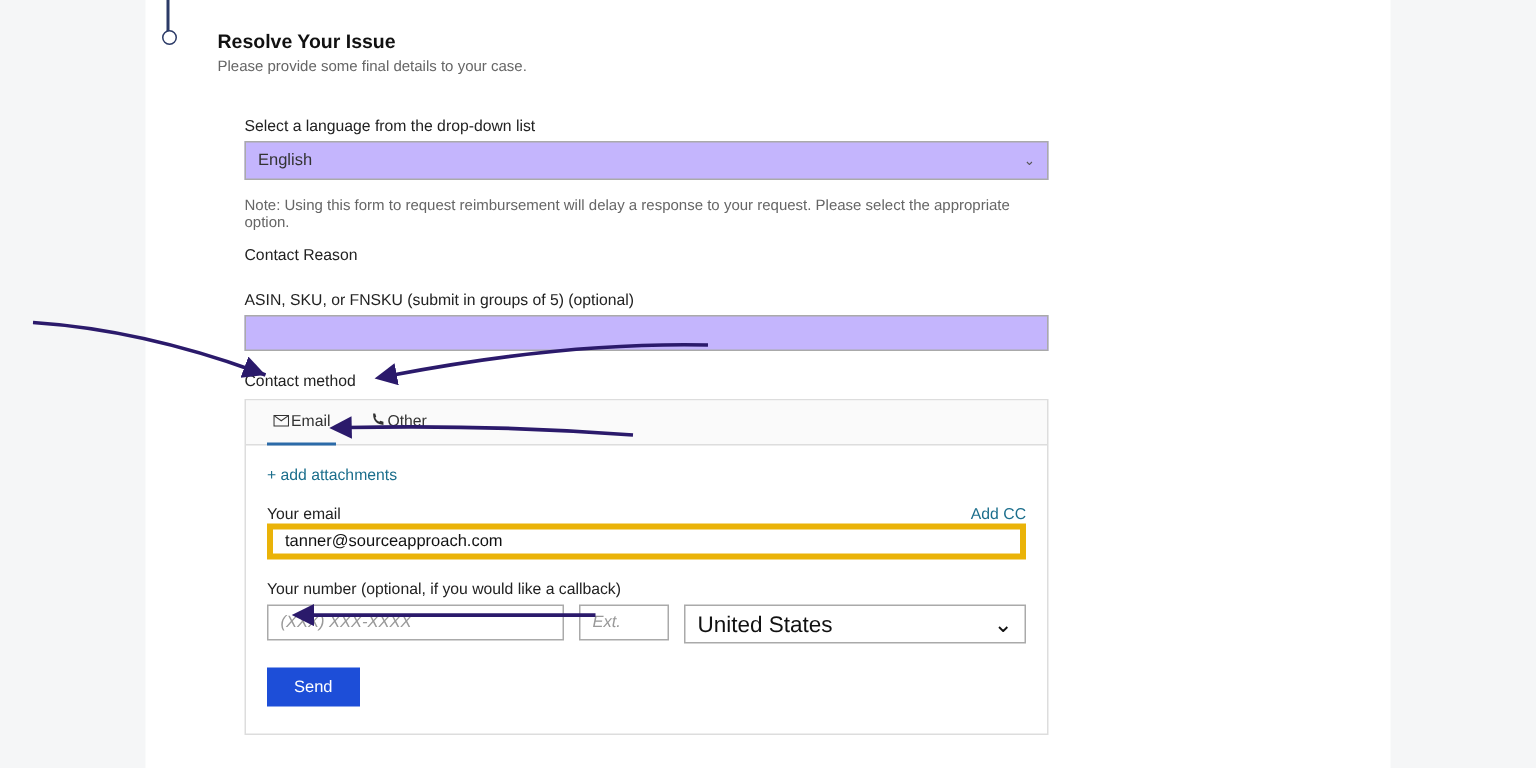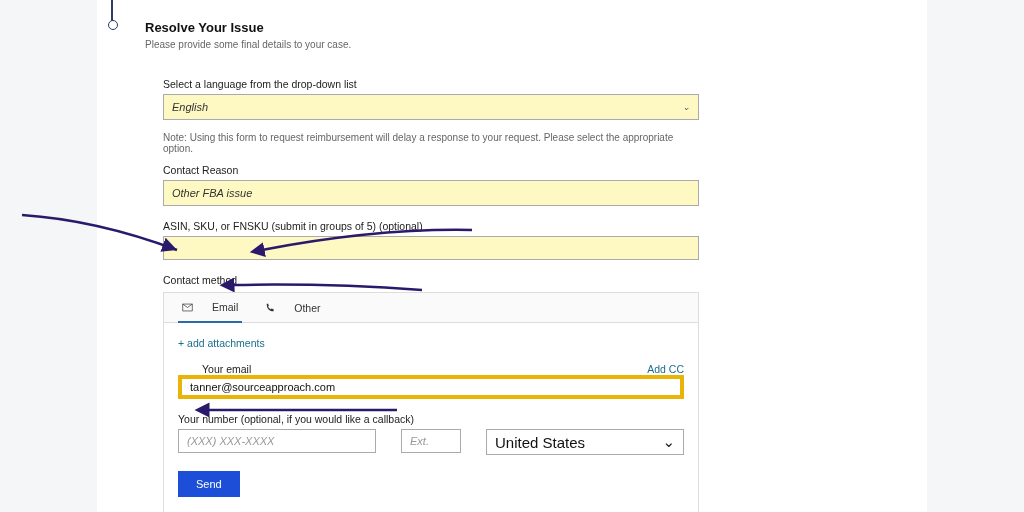"English" .select, .input { background: #fef9c3 -> #c4b5fd; font-style: italic -> none }
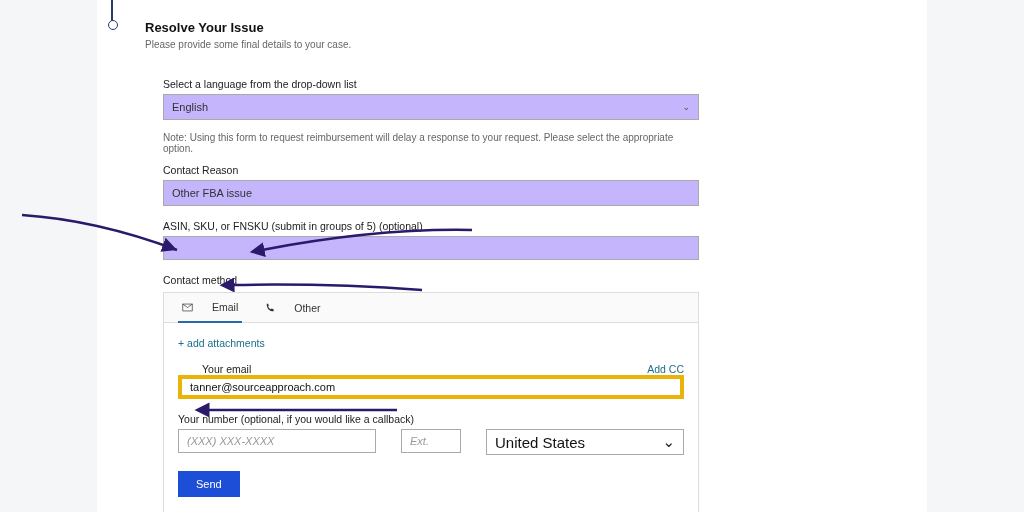"Other FBA issue" div.input { html: <div> <span>Other FBA issue</span> </div> -> none }
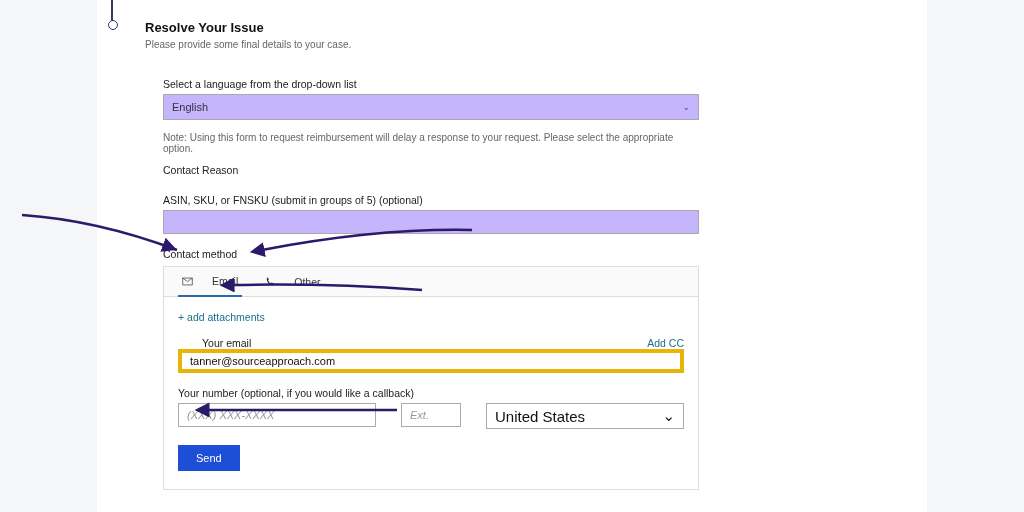"Email" .tab { align-items: flex-end -> flex-start; gap: 19px -> 1px }
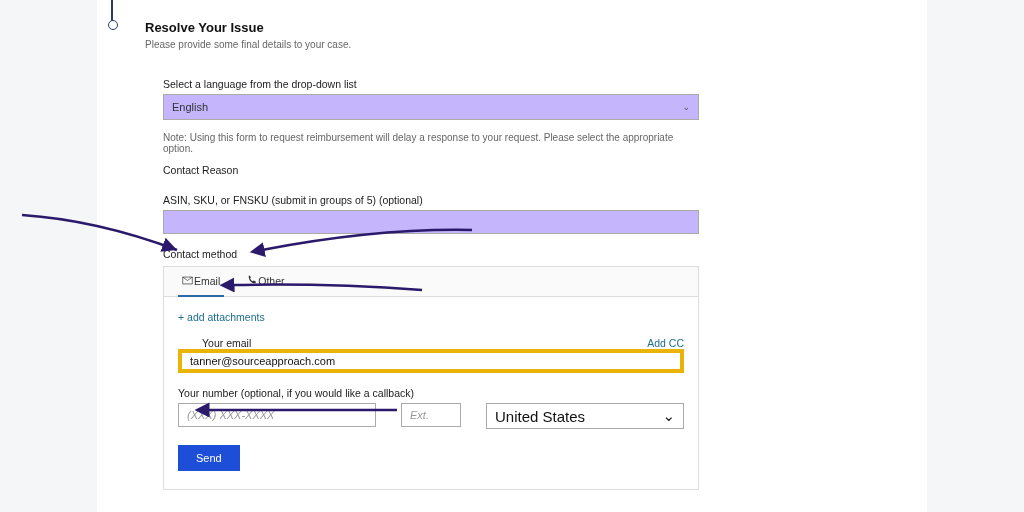"Your email" .row-label { margin-left: 24px -> none }
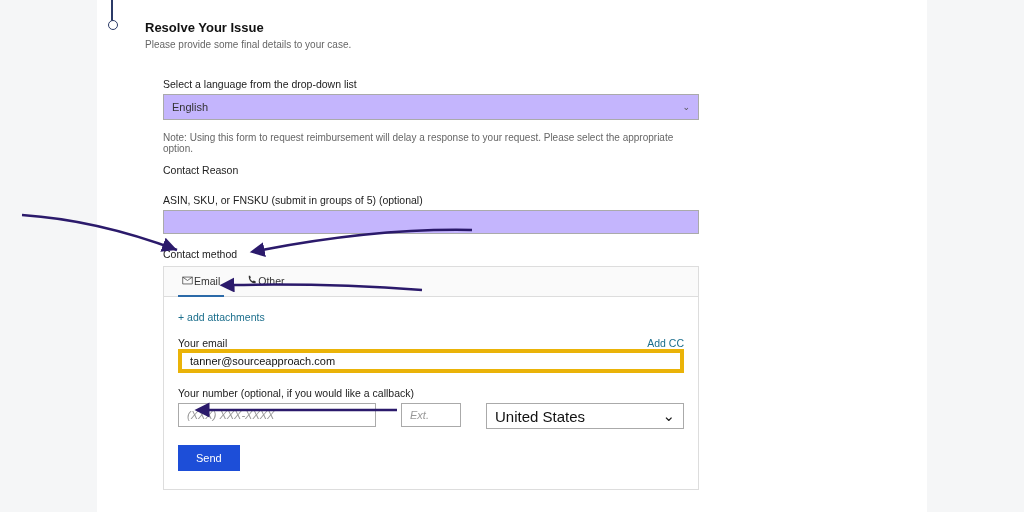"(XXX) XXX-XXXX" .phone-row { gap: 25px -> 10px }
